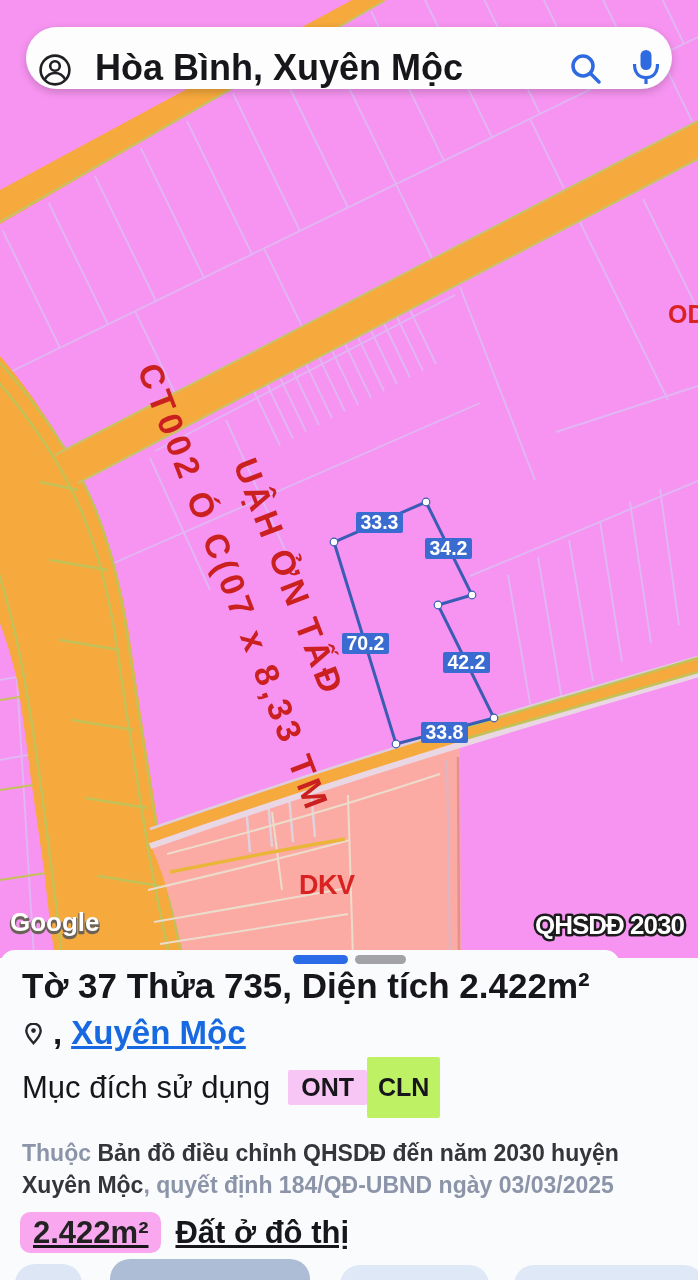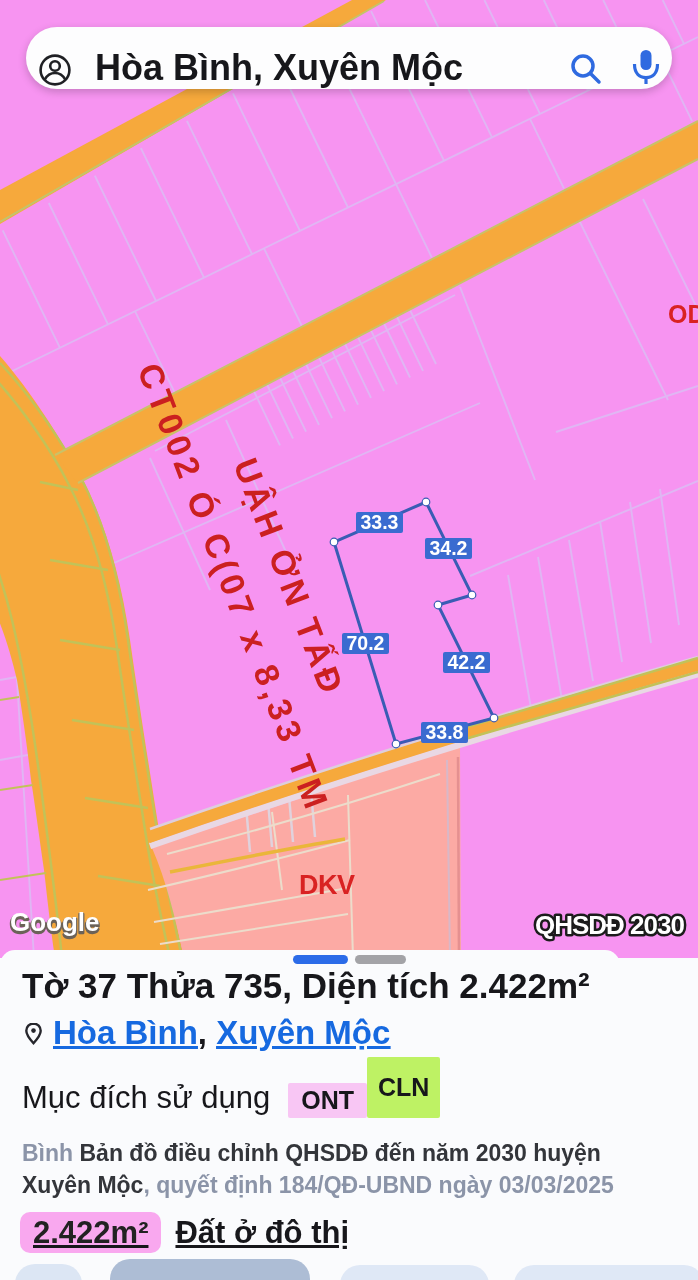"Hòa Bình" a { html: <a><u>Hòa Bình</u></a> -> none }
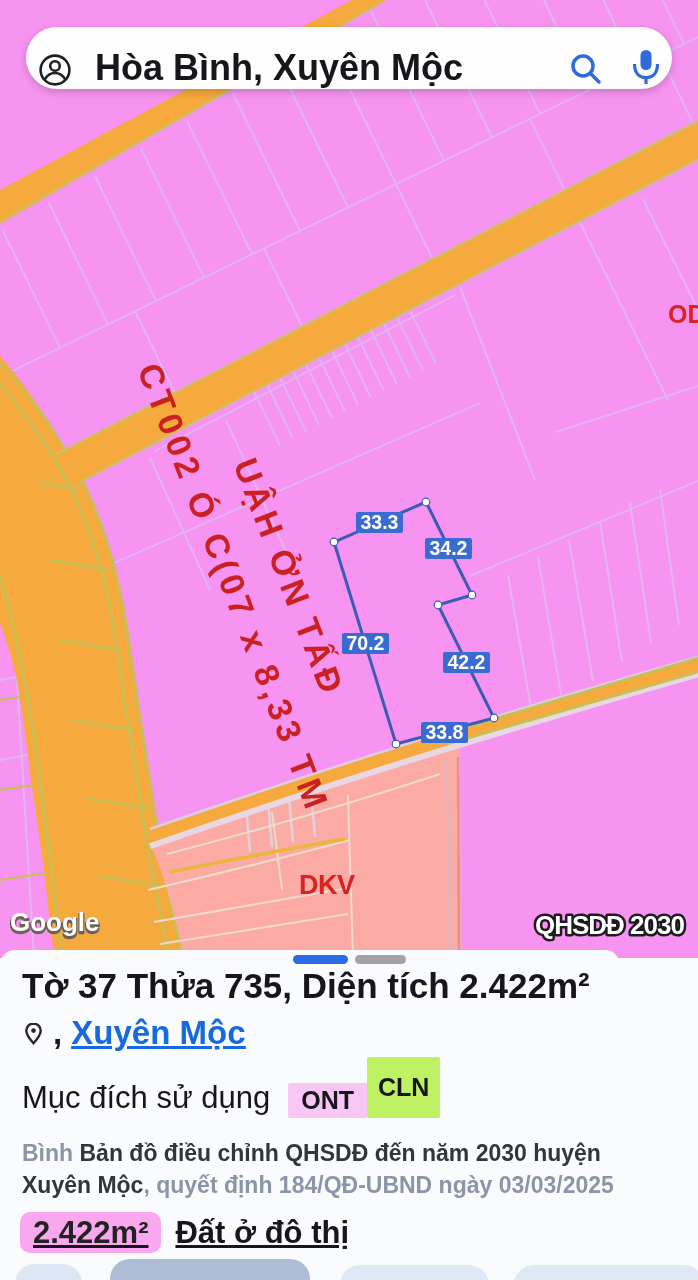"Mục đích sử dụng" .line3 { align-items: flex-end -> center }
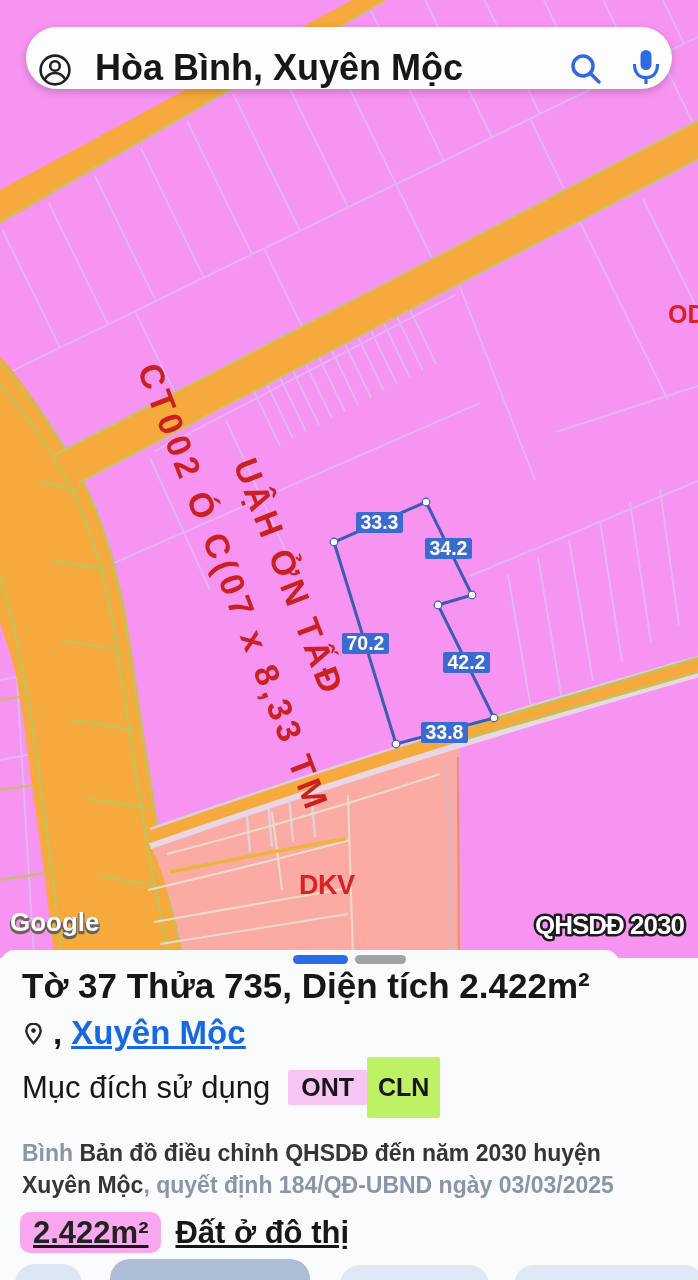"Bình" span.muted { text: Bình -> Thuộc }
